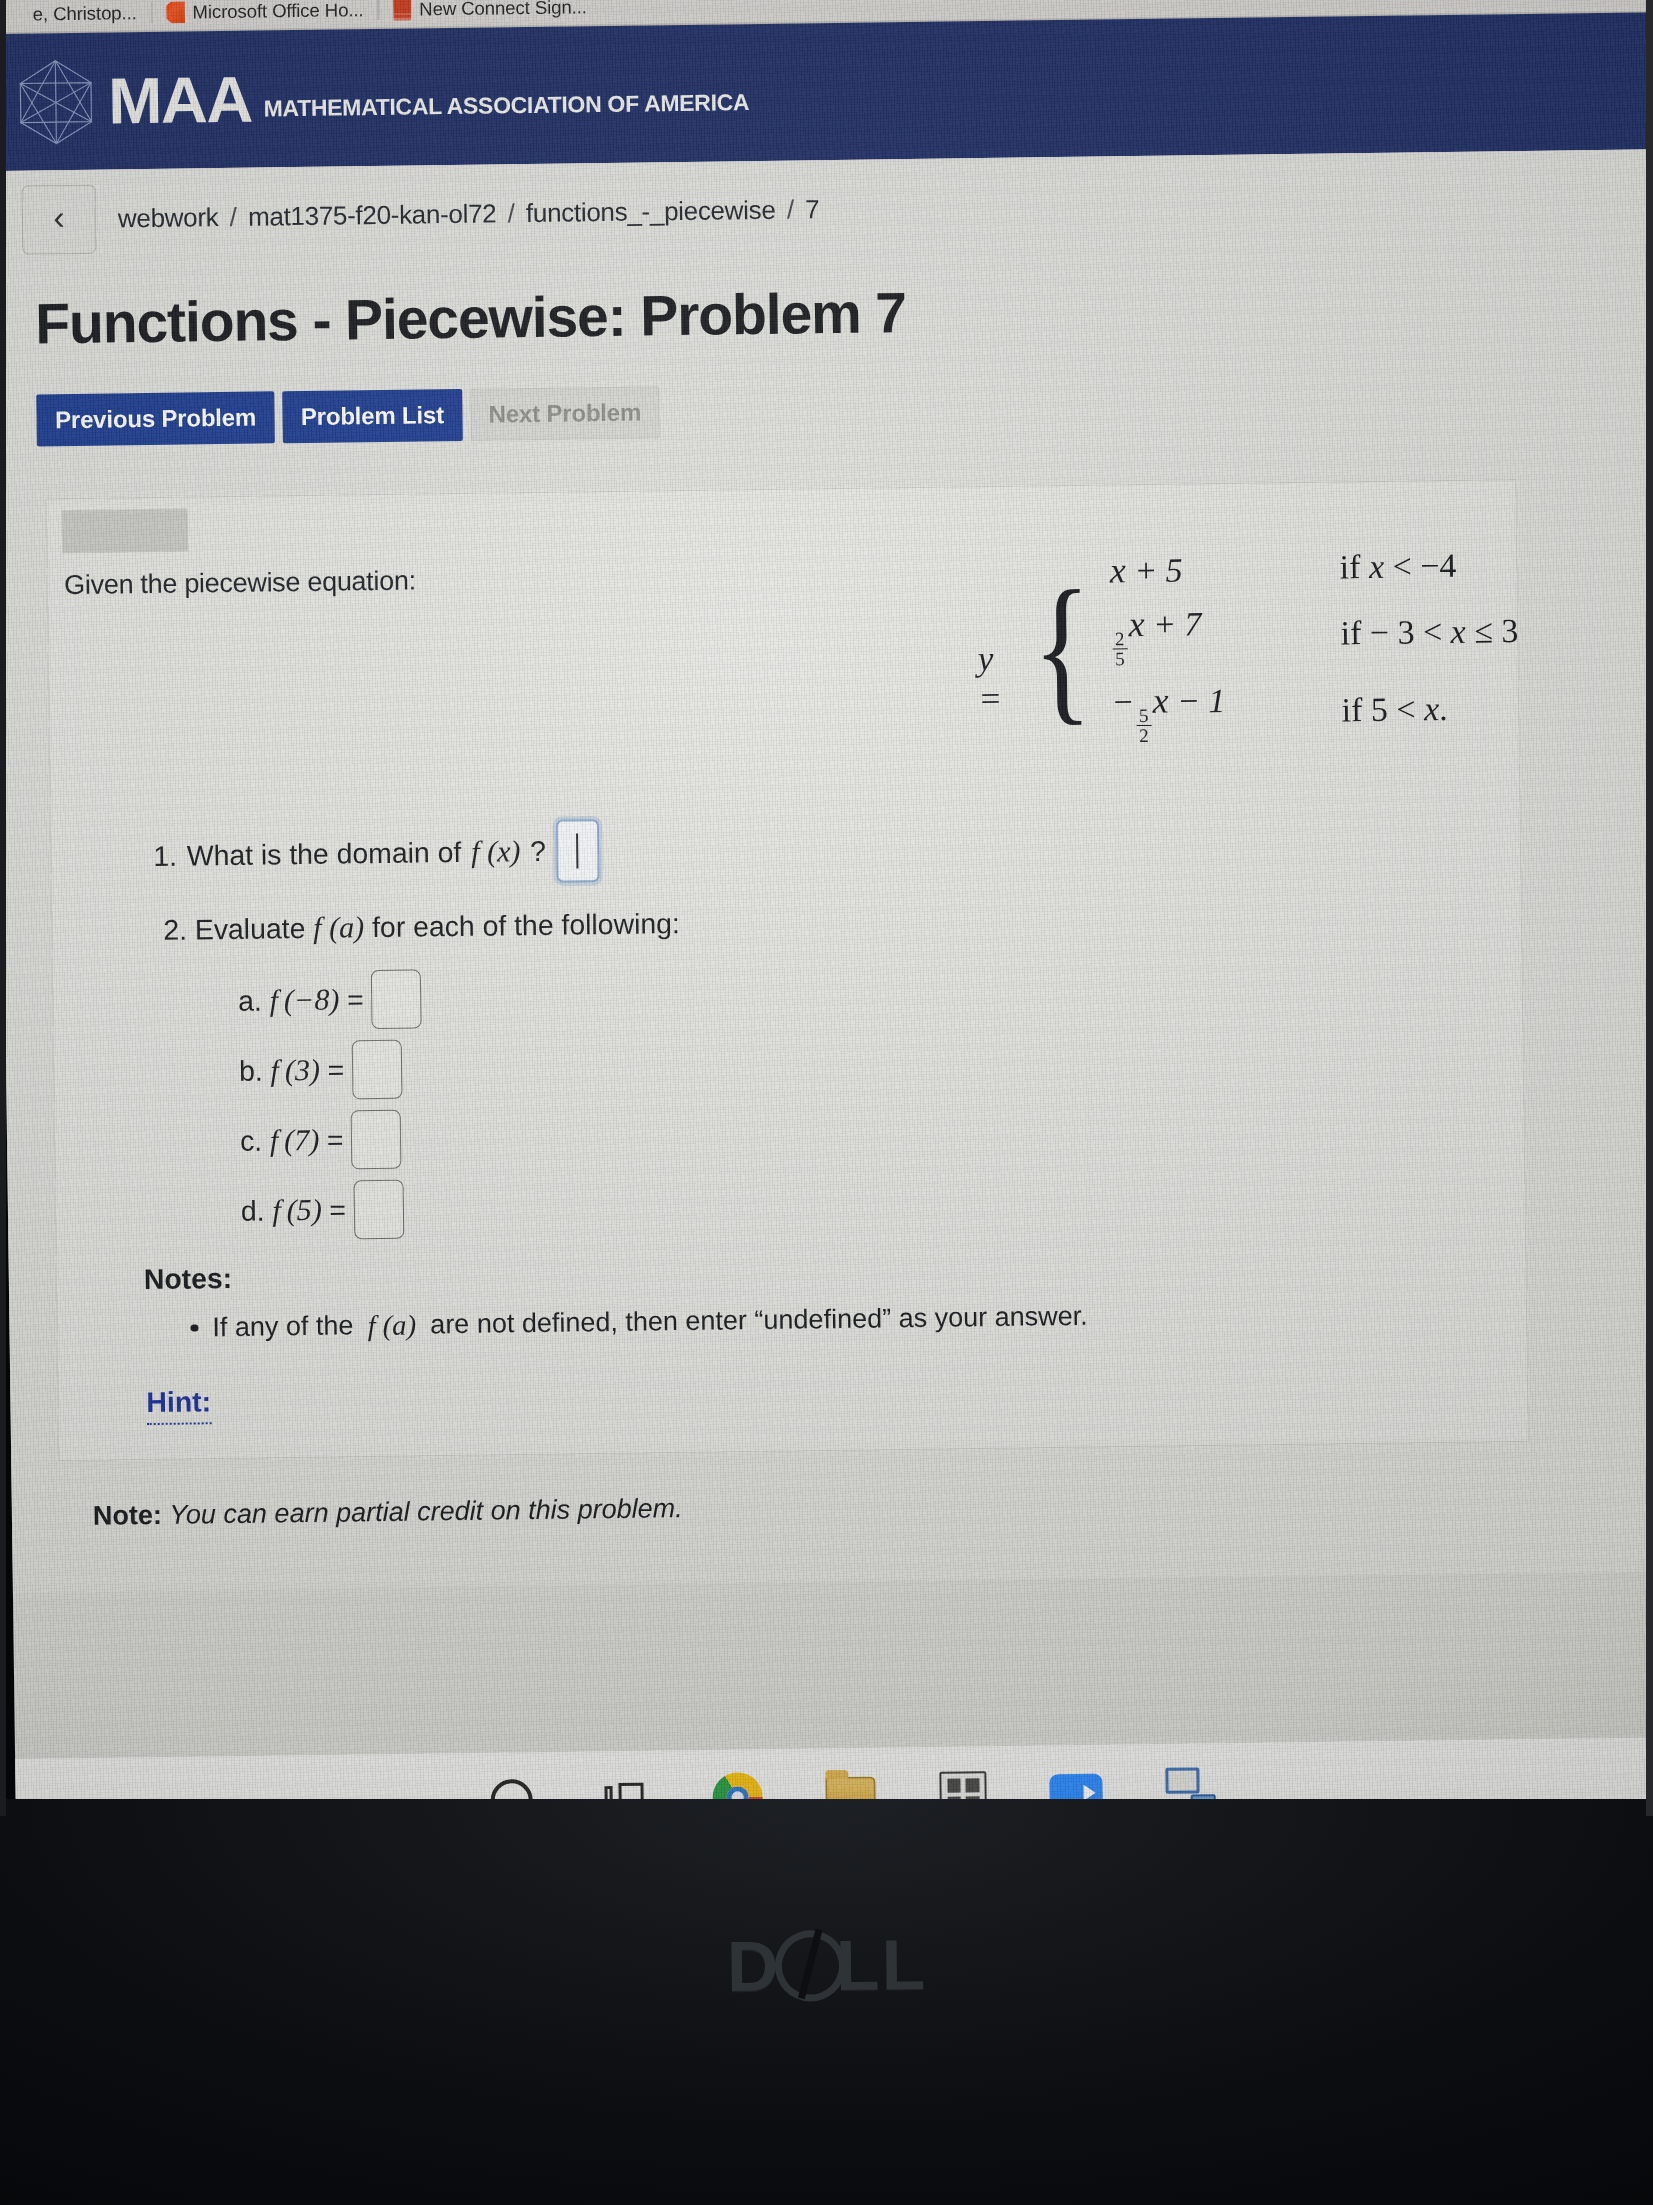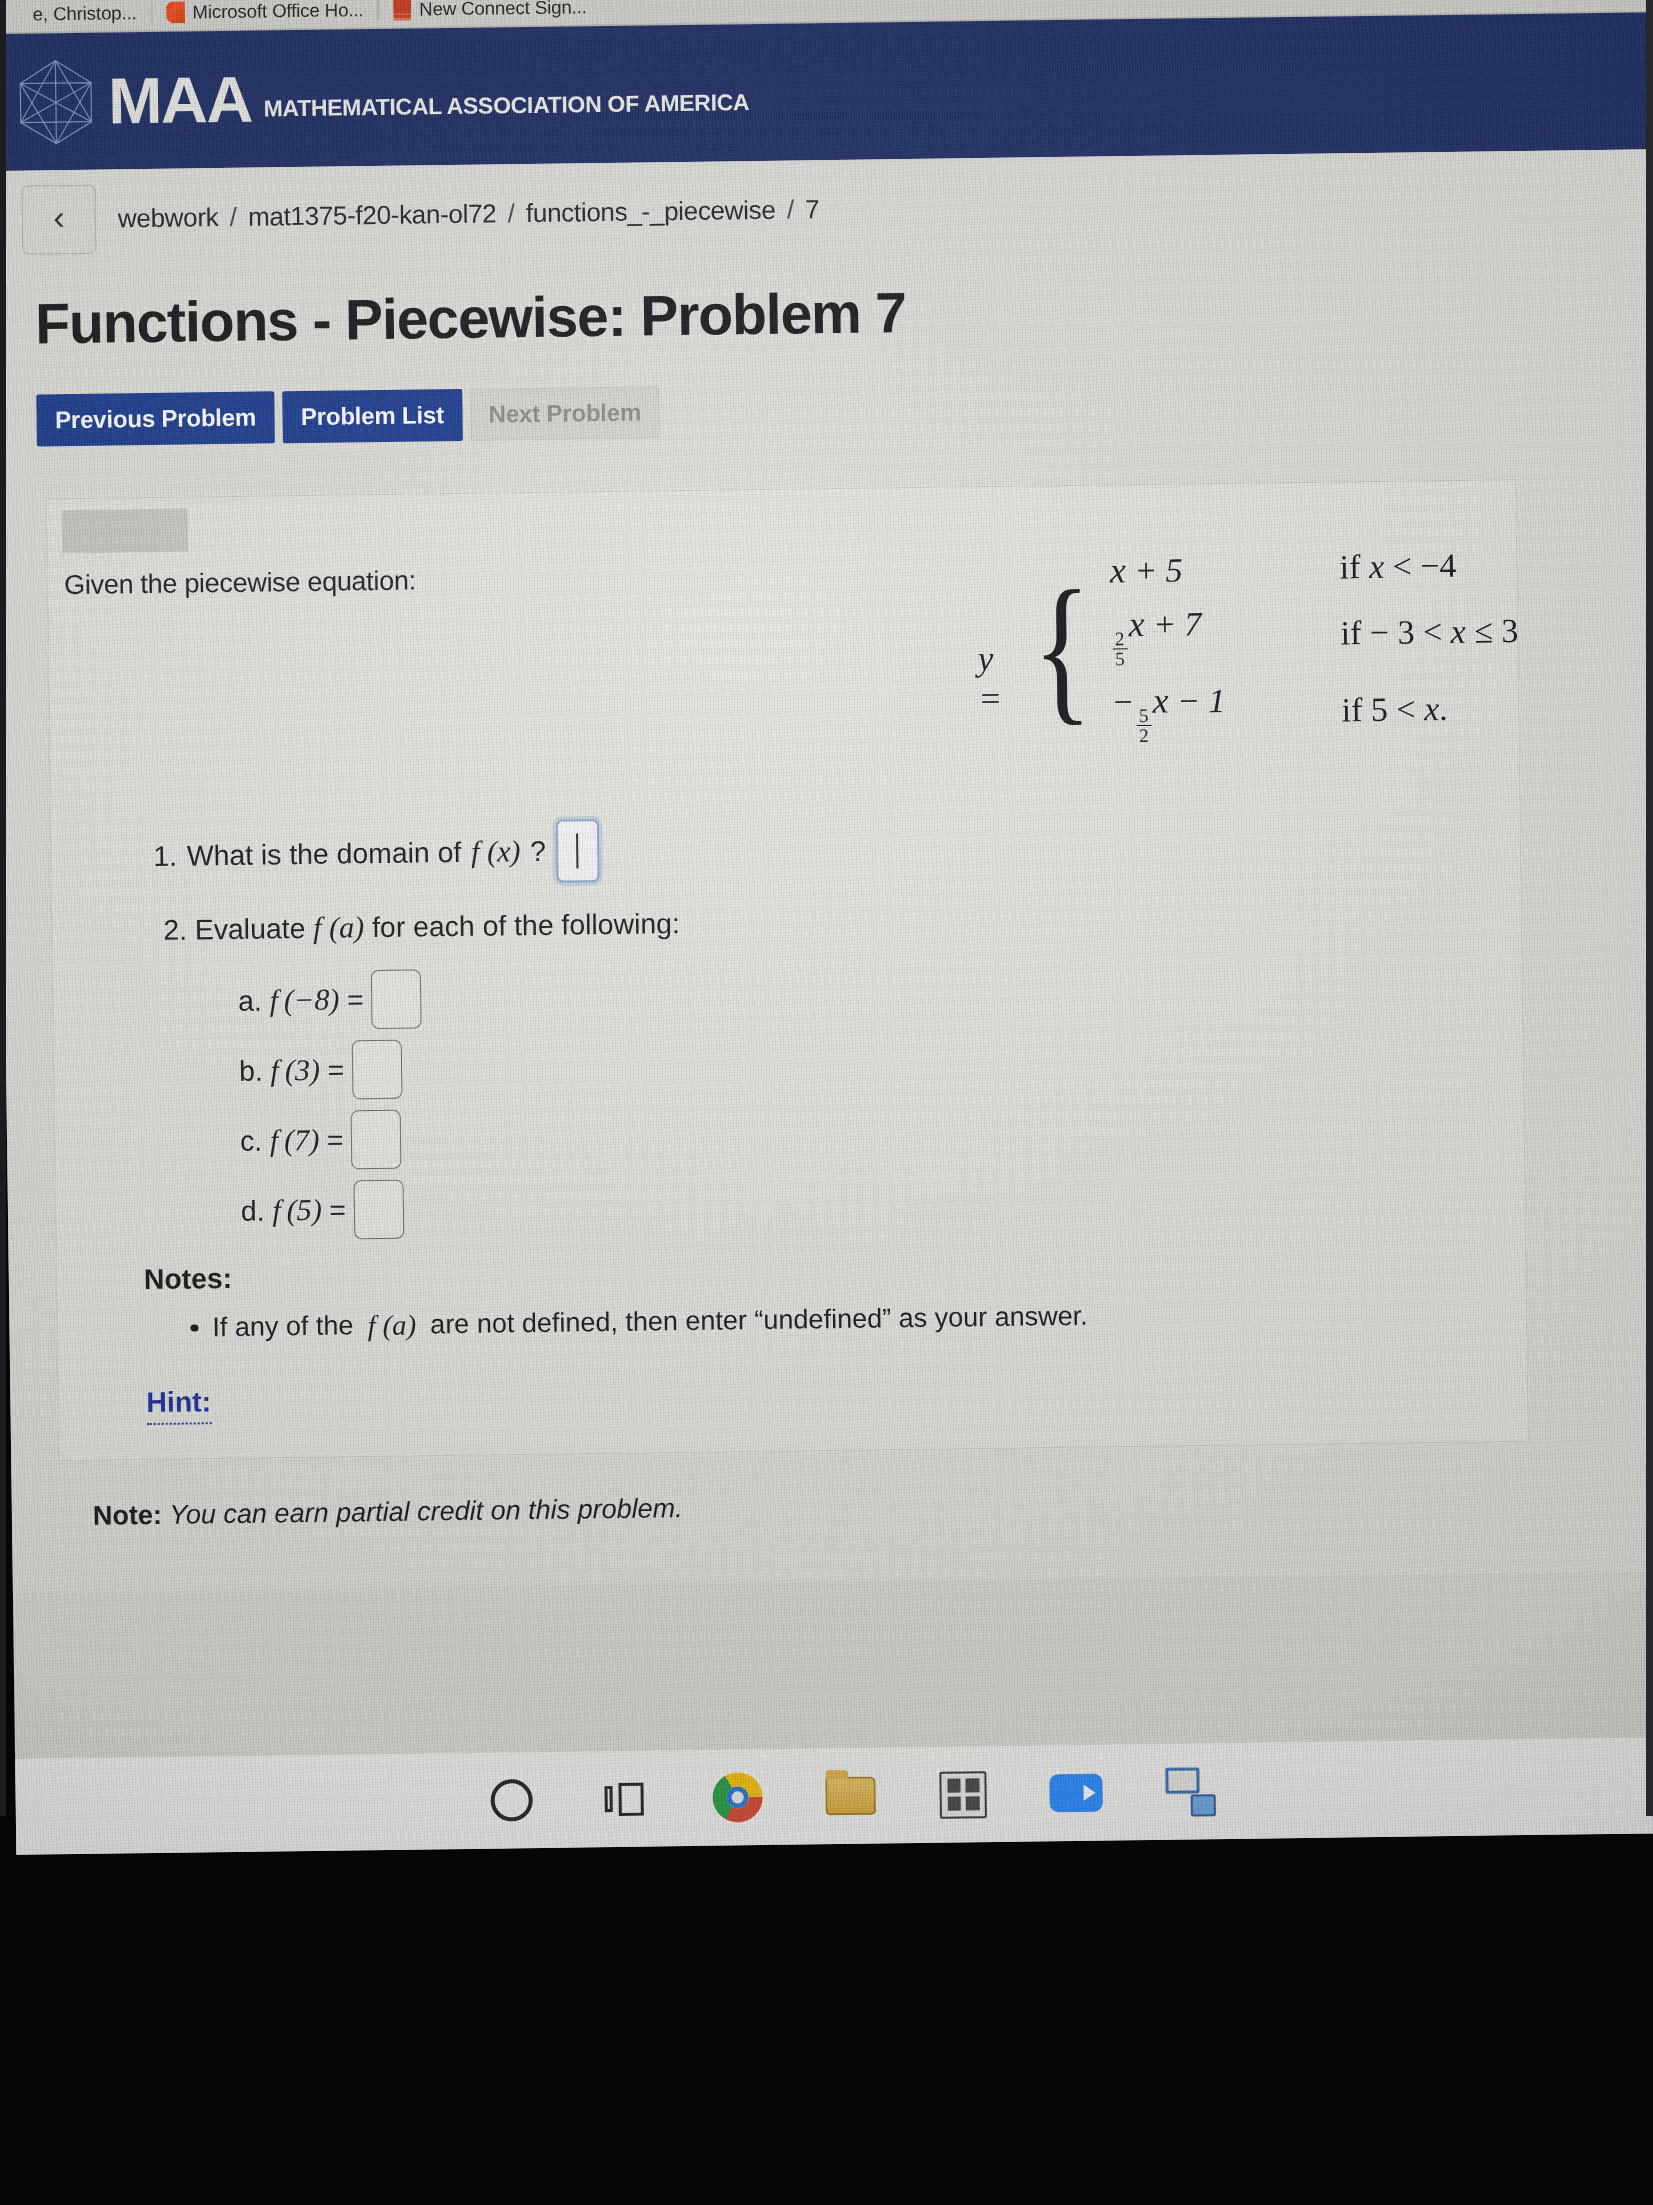"D LL" div { html: none -> <div> <div>D<span></span>LL</div> </div> }
